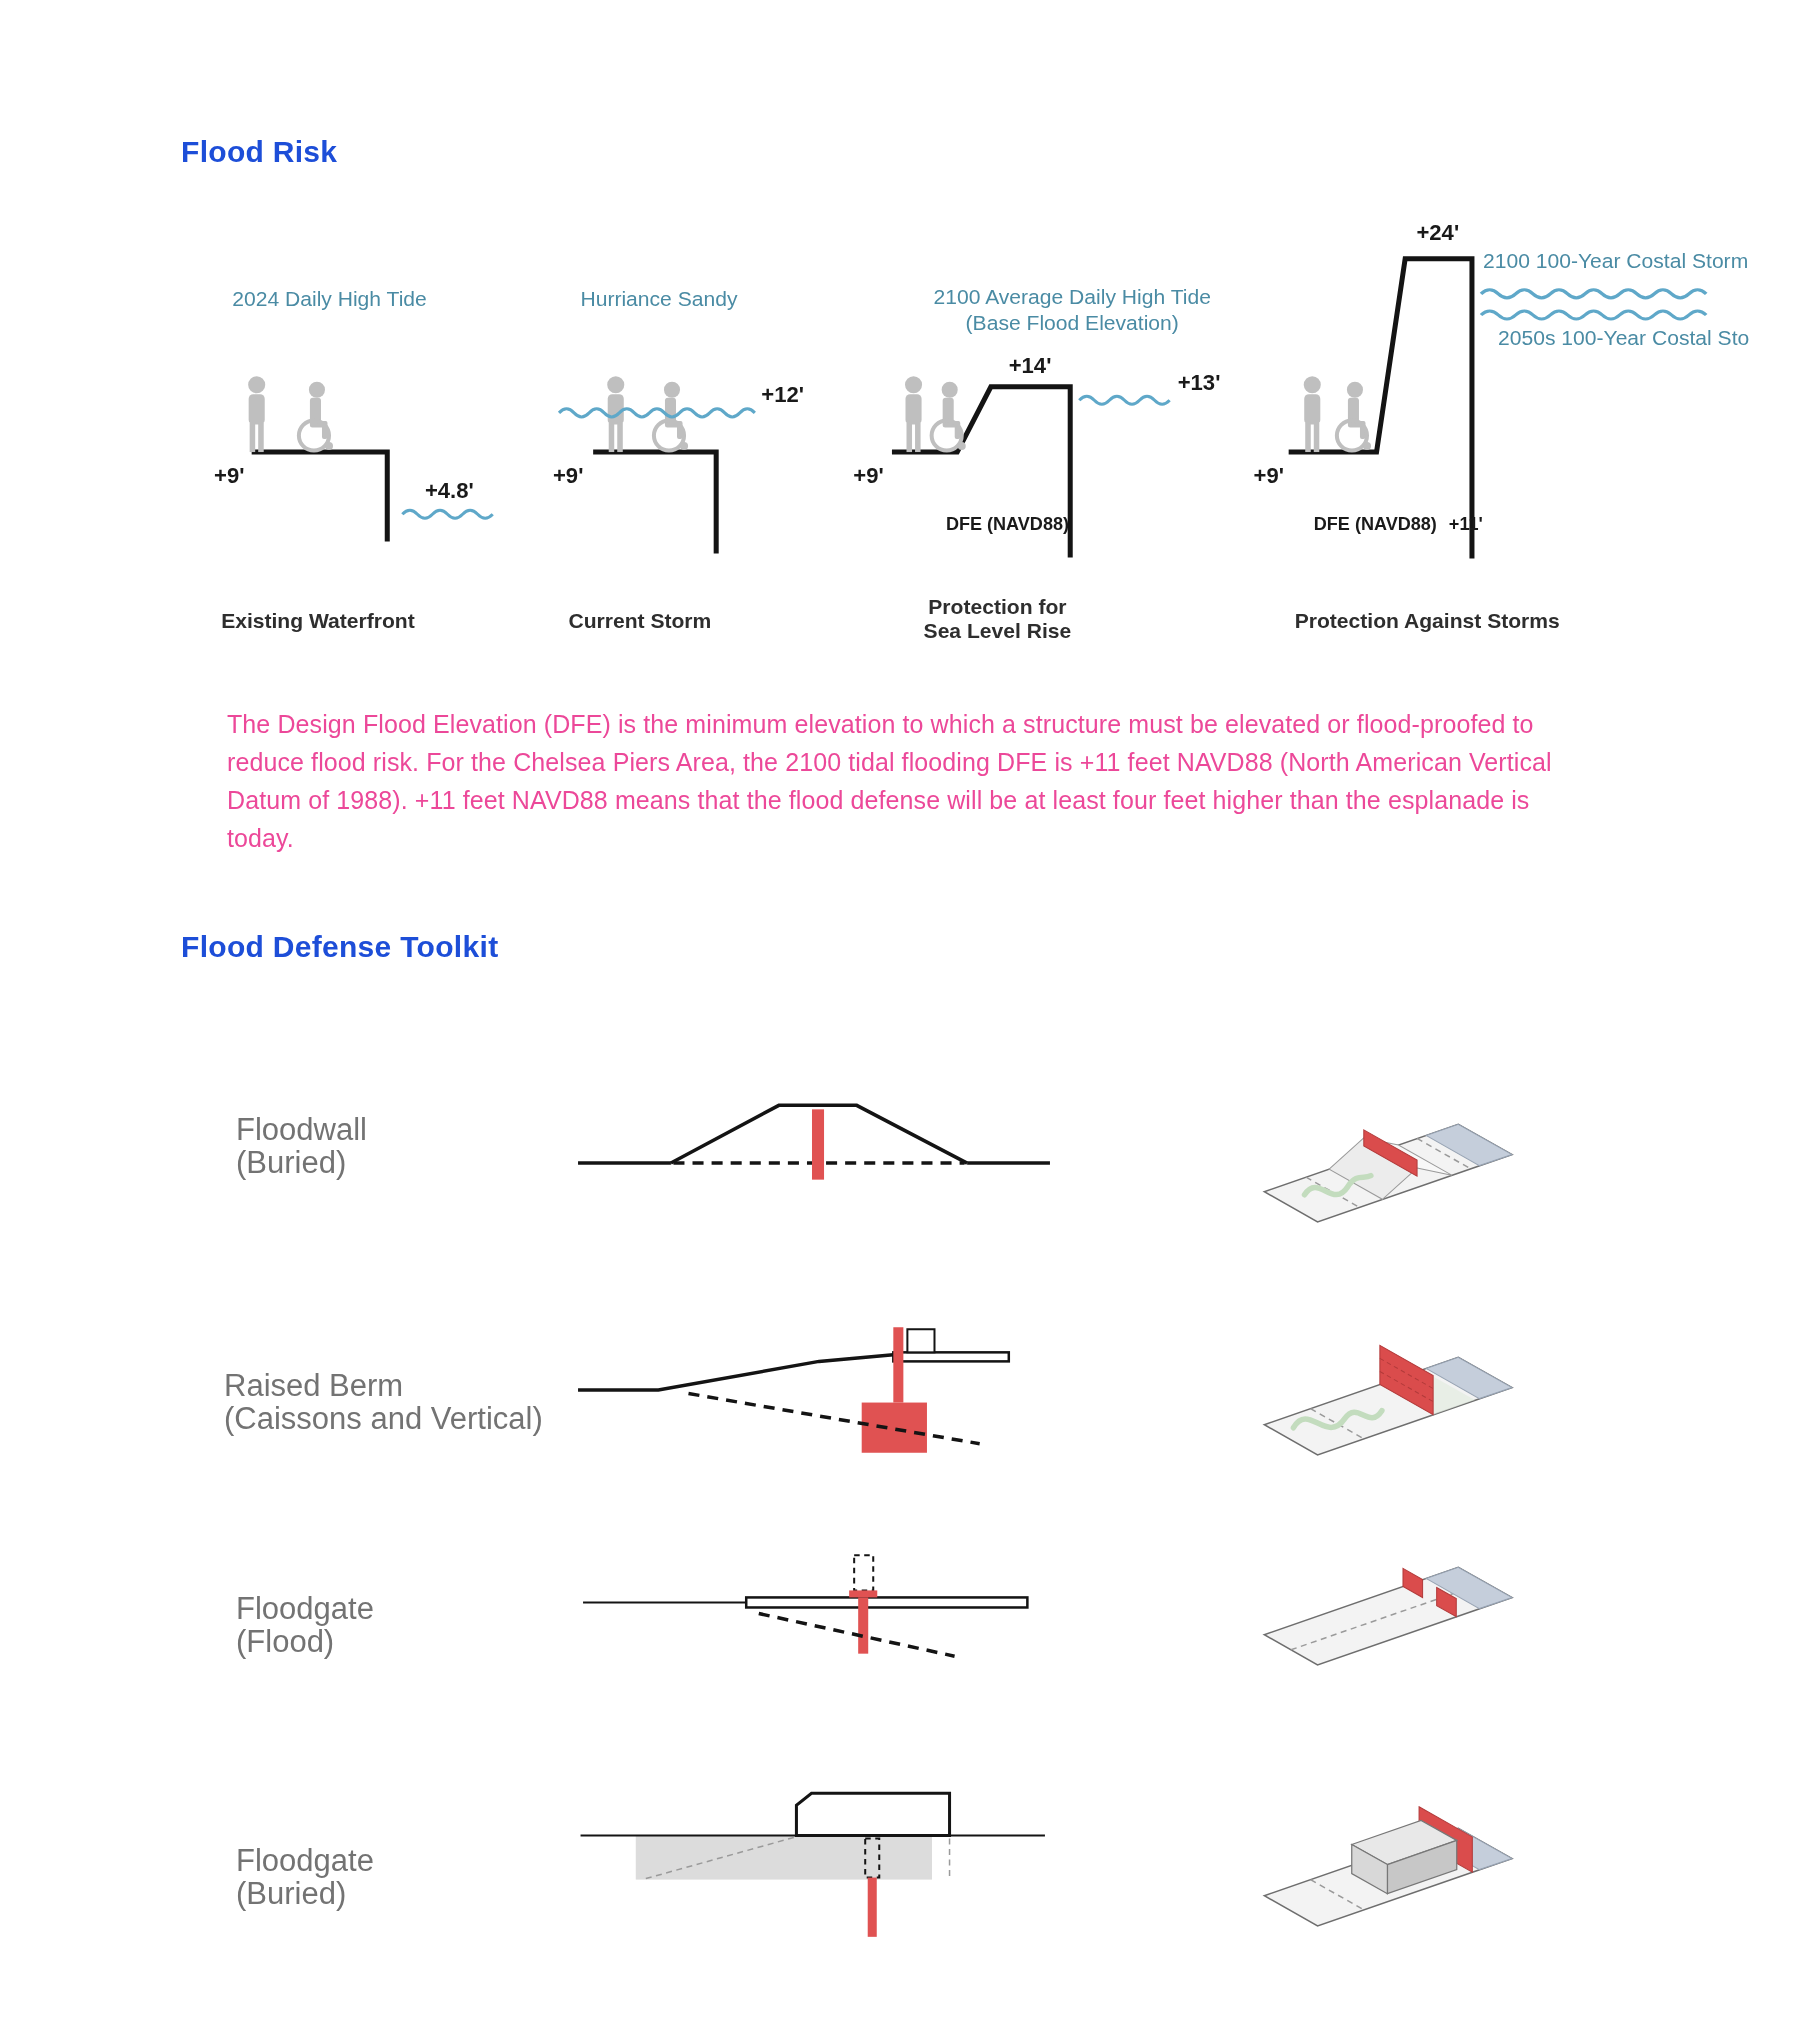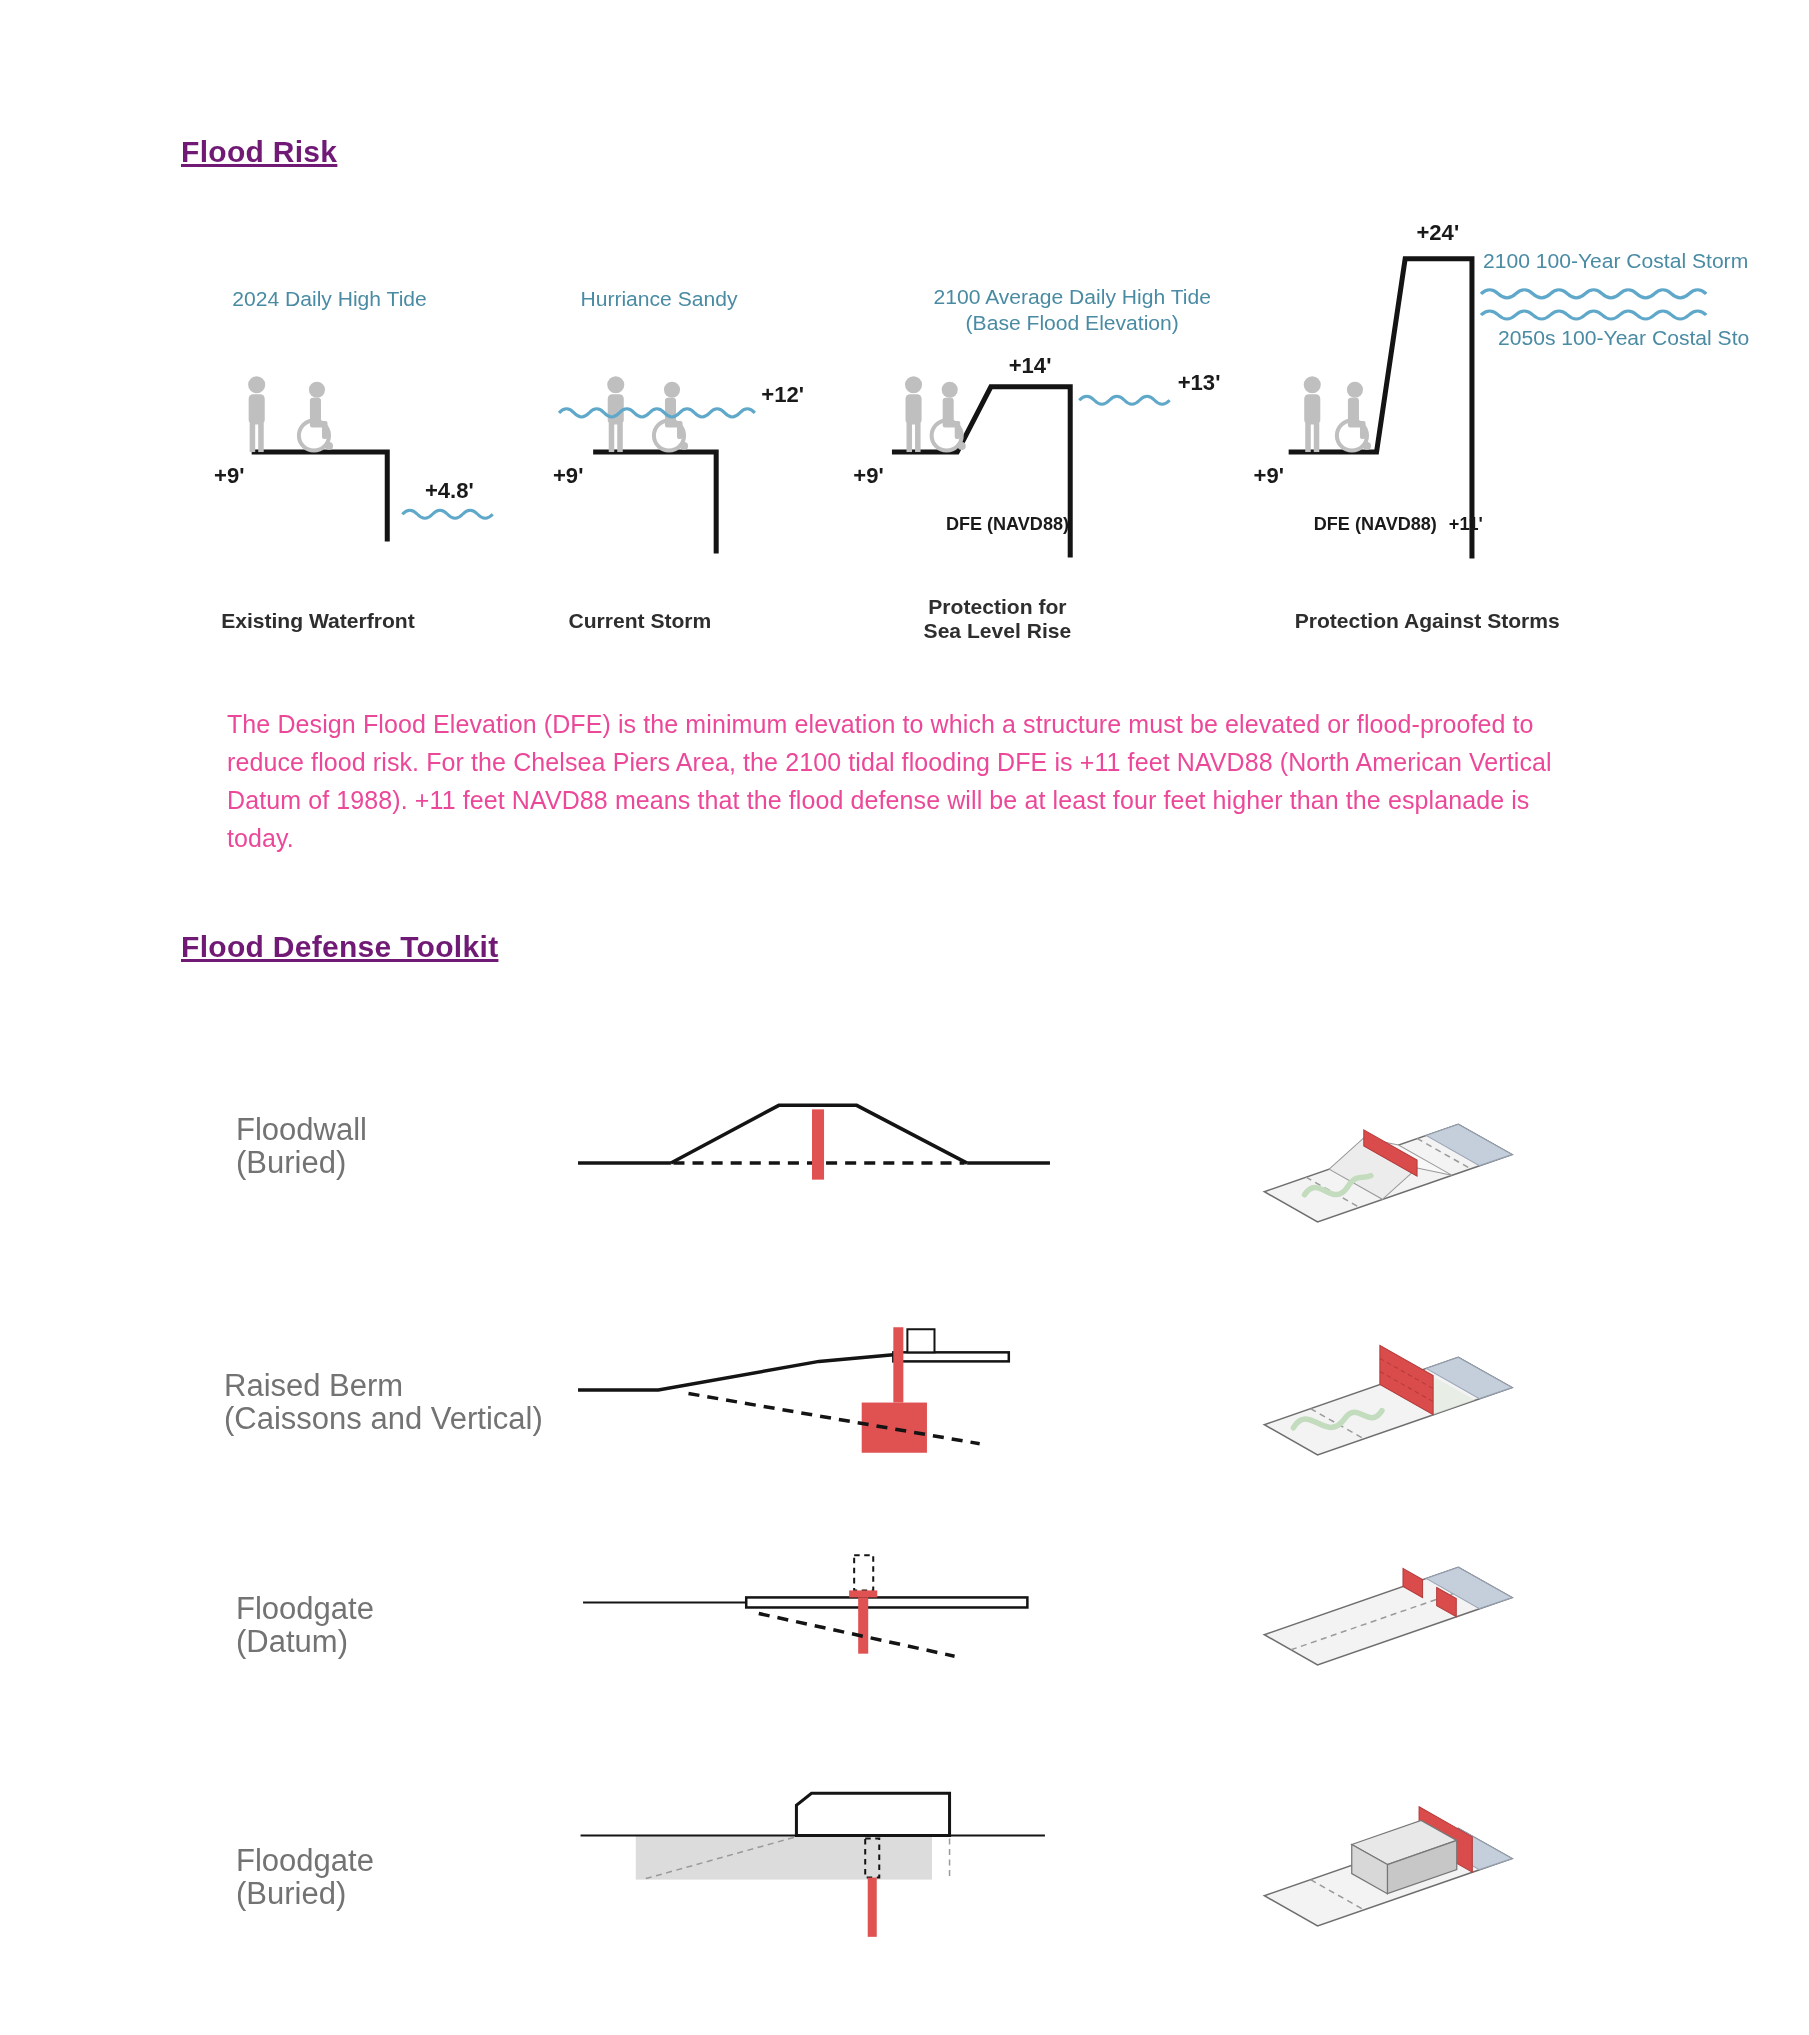"Flood Risk" .section-title { color: #701a75 -> #1d4ed8; text-decoration: underline -> none }
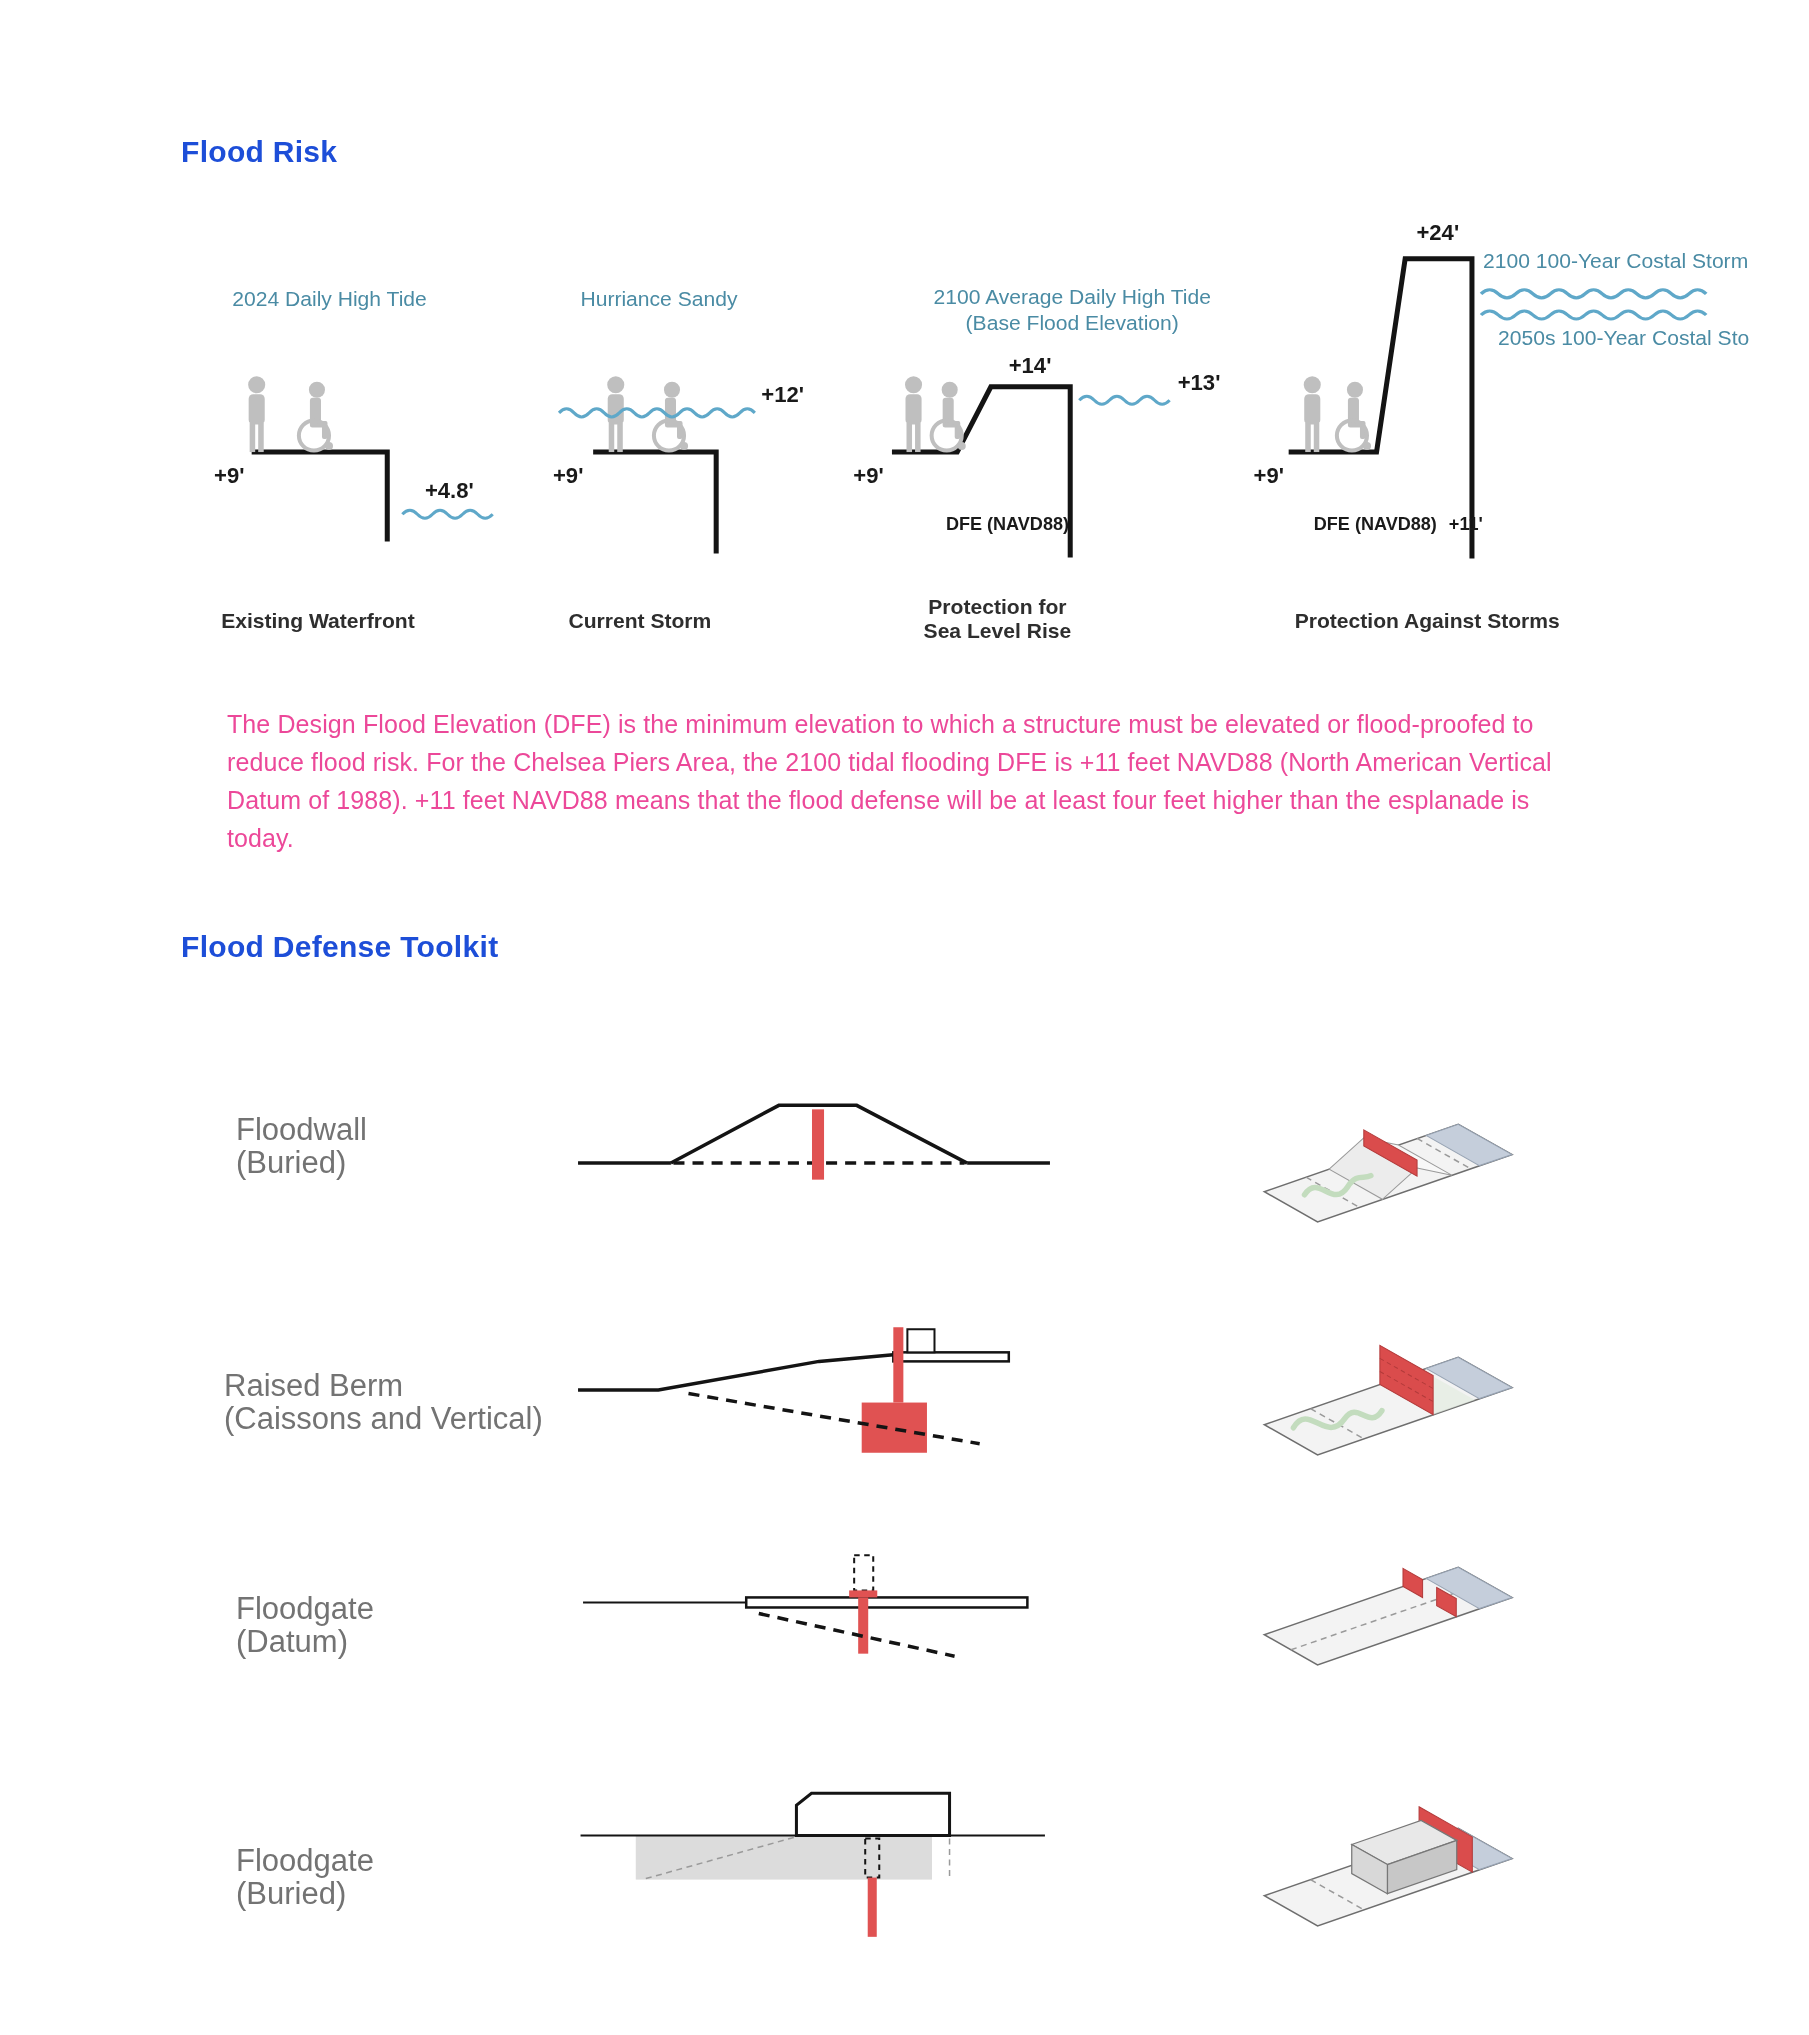"(Datum)" div { text: Datum -> Flood }
